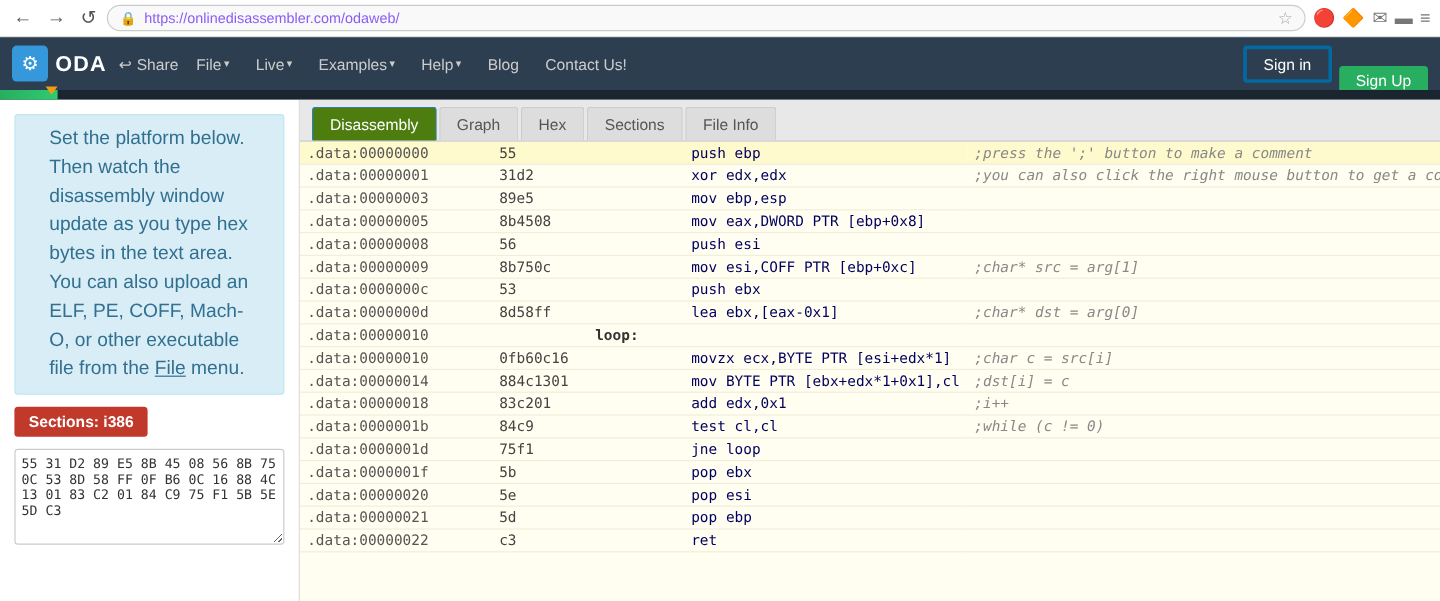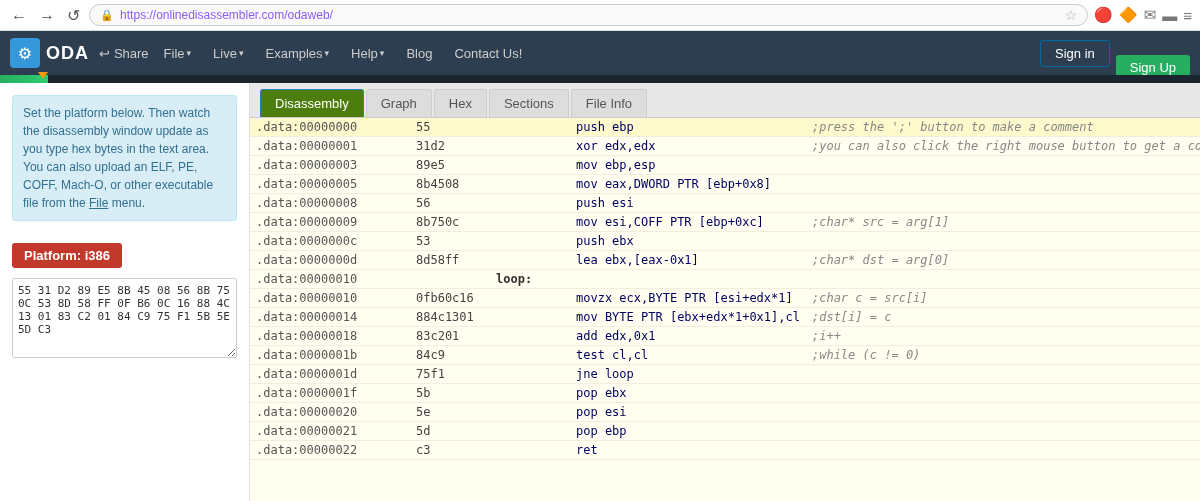"Sign in" .btn-signin { border: 1px solid #0369a1 -> 3px solid #0369a1 }
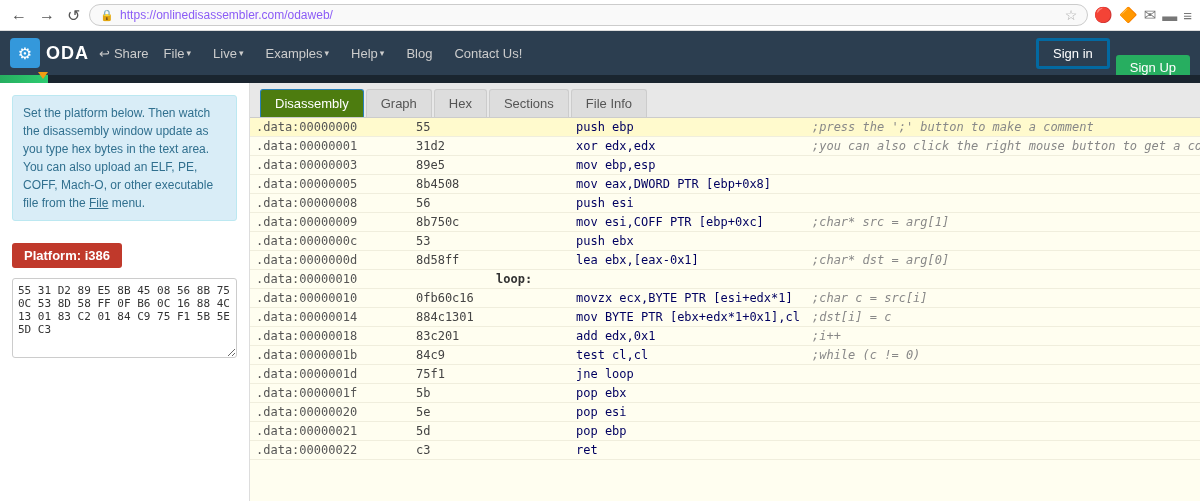"Set the platform below. Then" .info-box { font-size: 12px -> 16px; margin-bottom: 22px -> 10px; padding: 8px 10px -> 8px 28px }
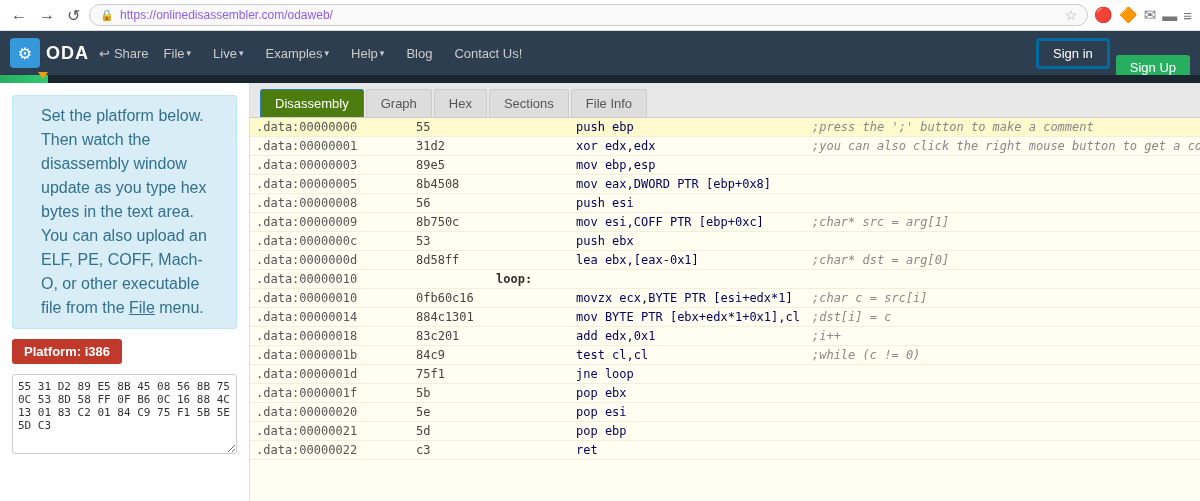"Platform: i386" button.platform-btn { text: Platform -> Sections }
